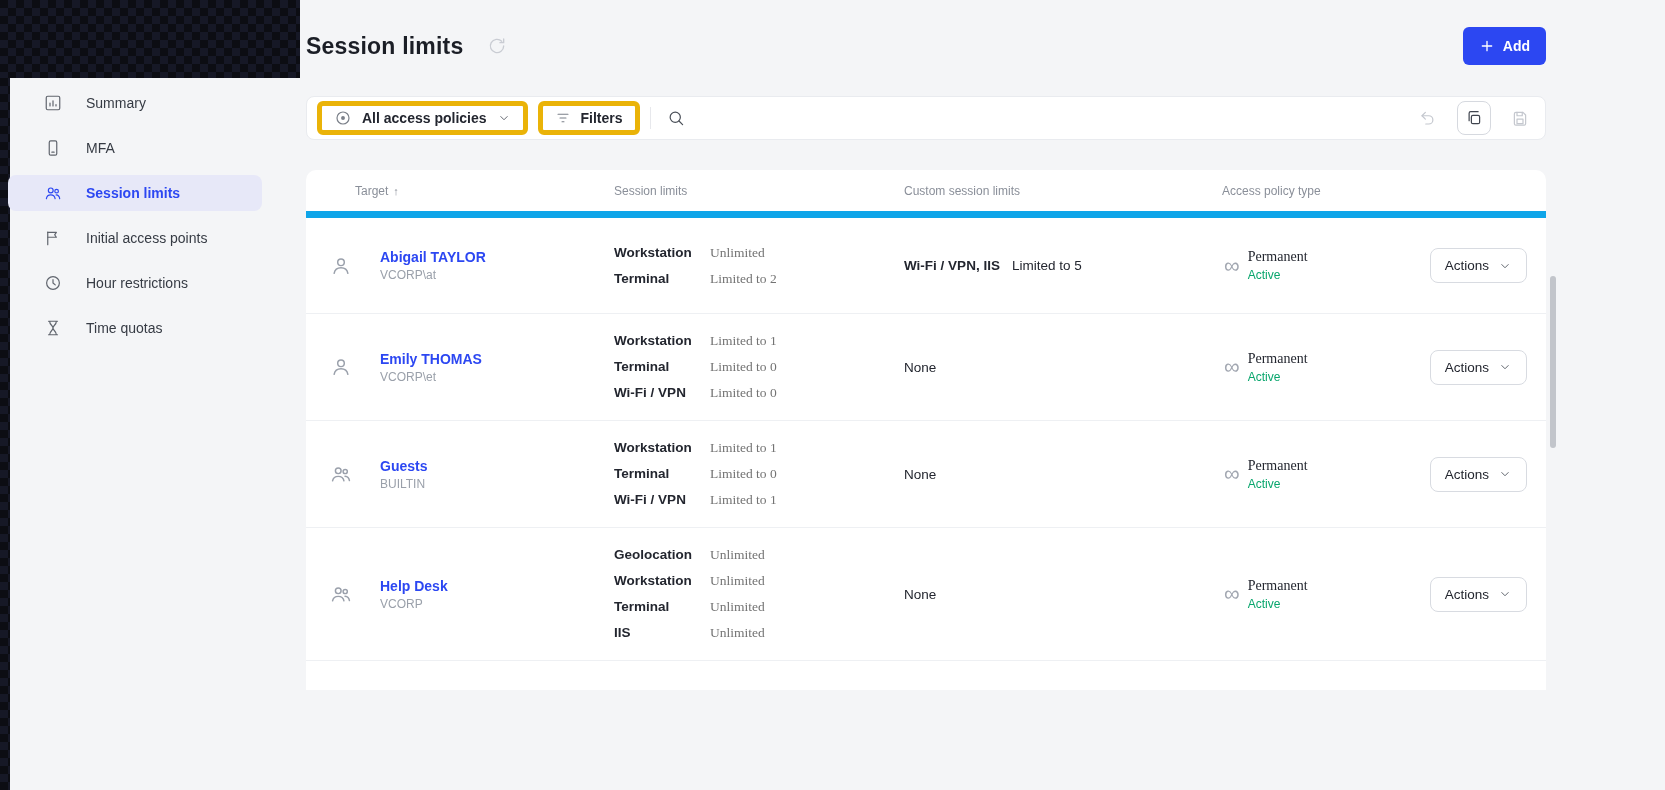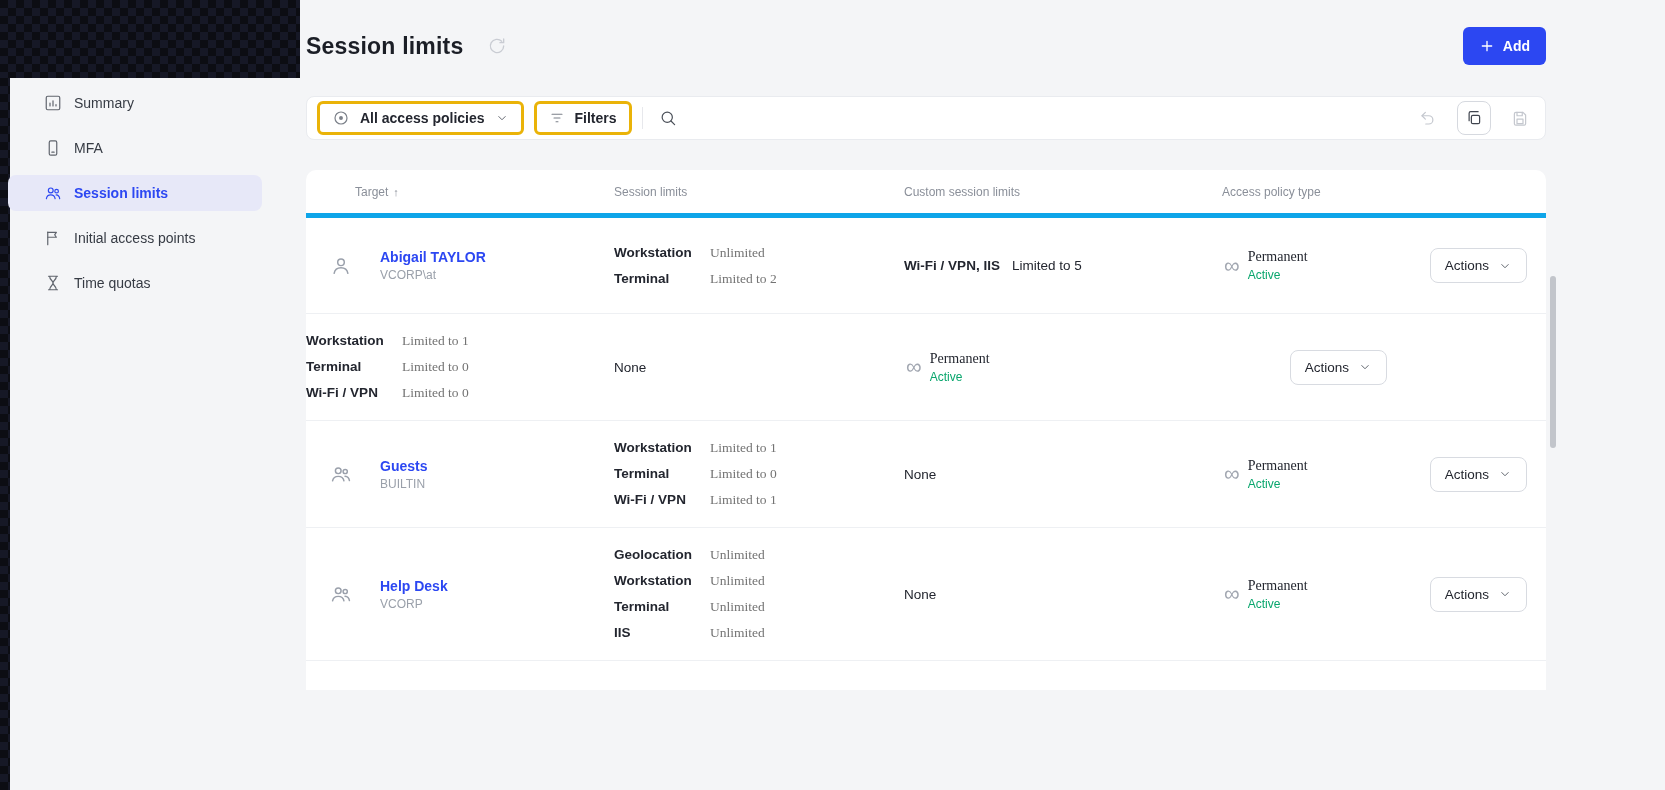"Summary" .menu-label { margin-left: none -> 12px }
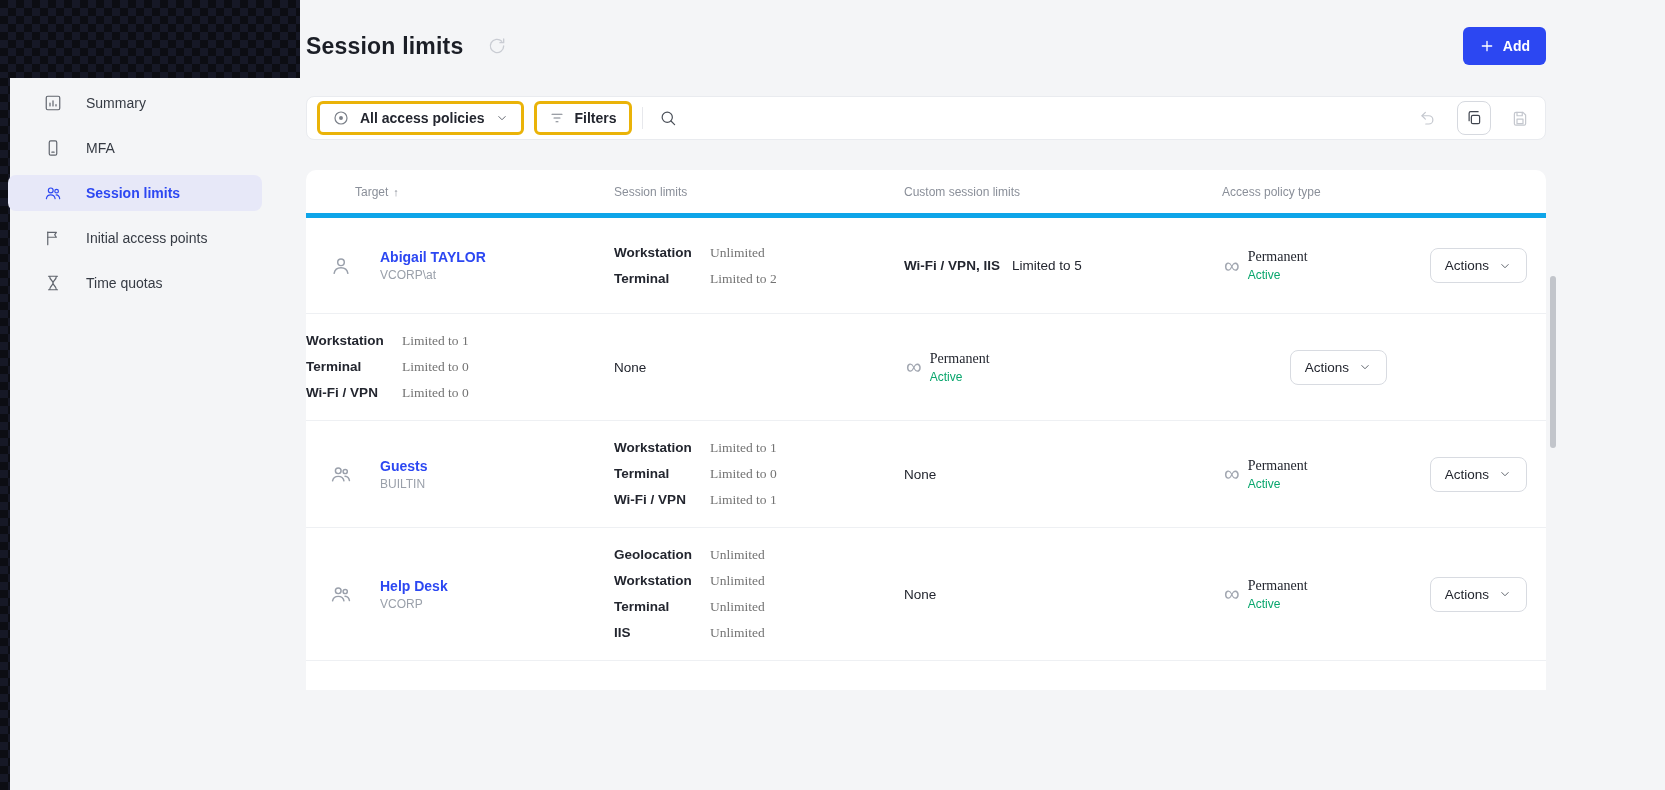"All access policies" .tb-btn { border: 3px solid #eab308 -> 5px solid #eab308 }
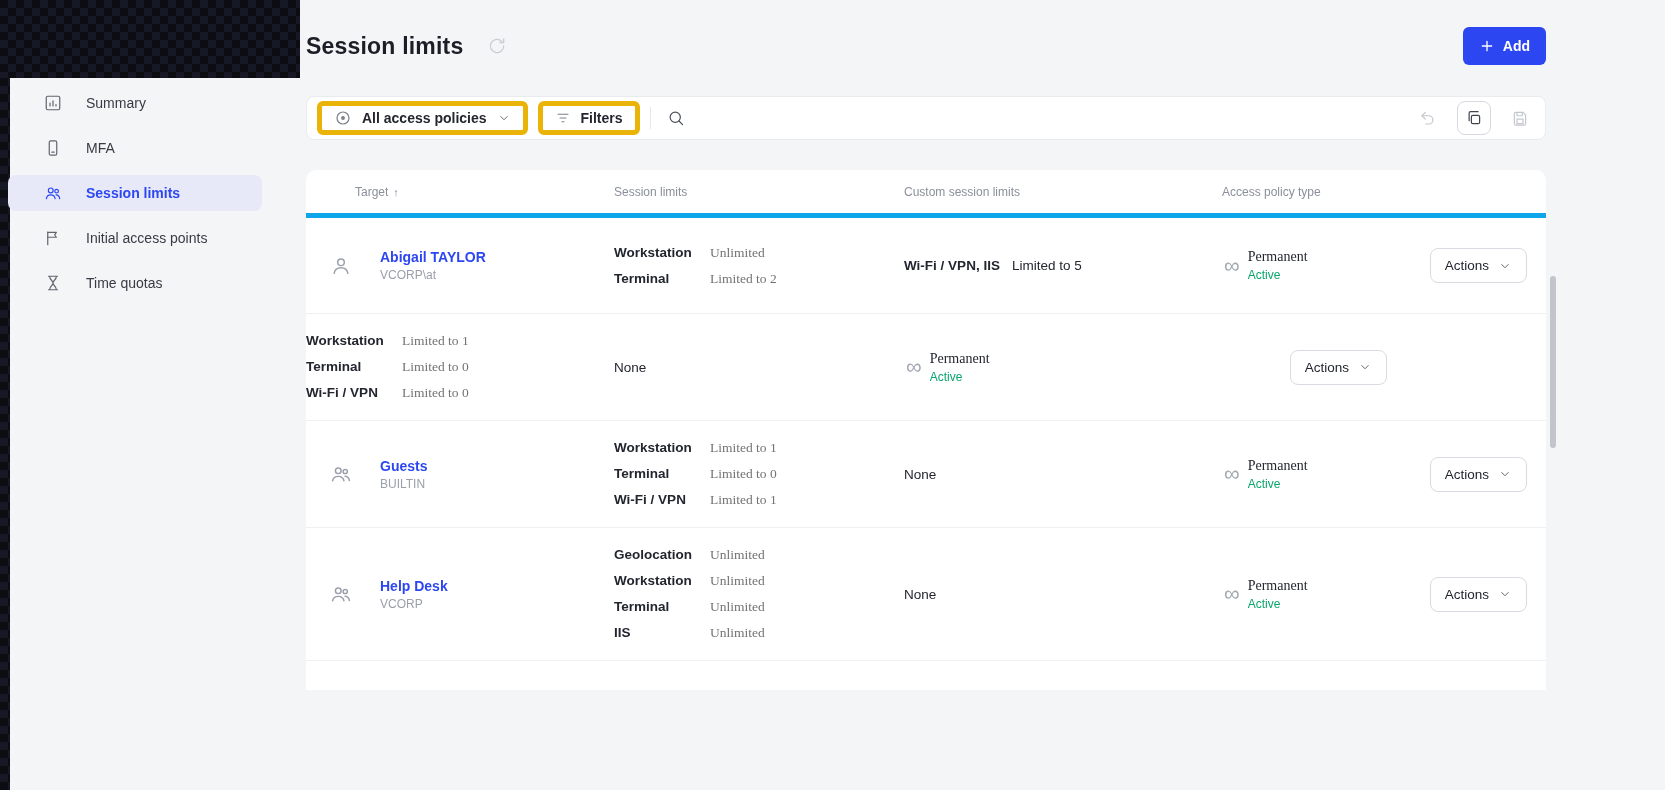"Target" .t-header { border-bottom: 5px solid #0ea5e9 -> 7px solid #0ea5e9 }
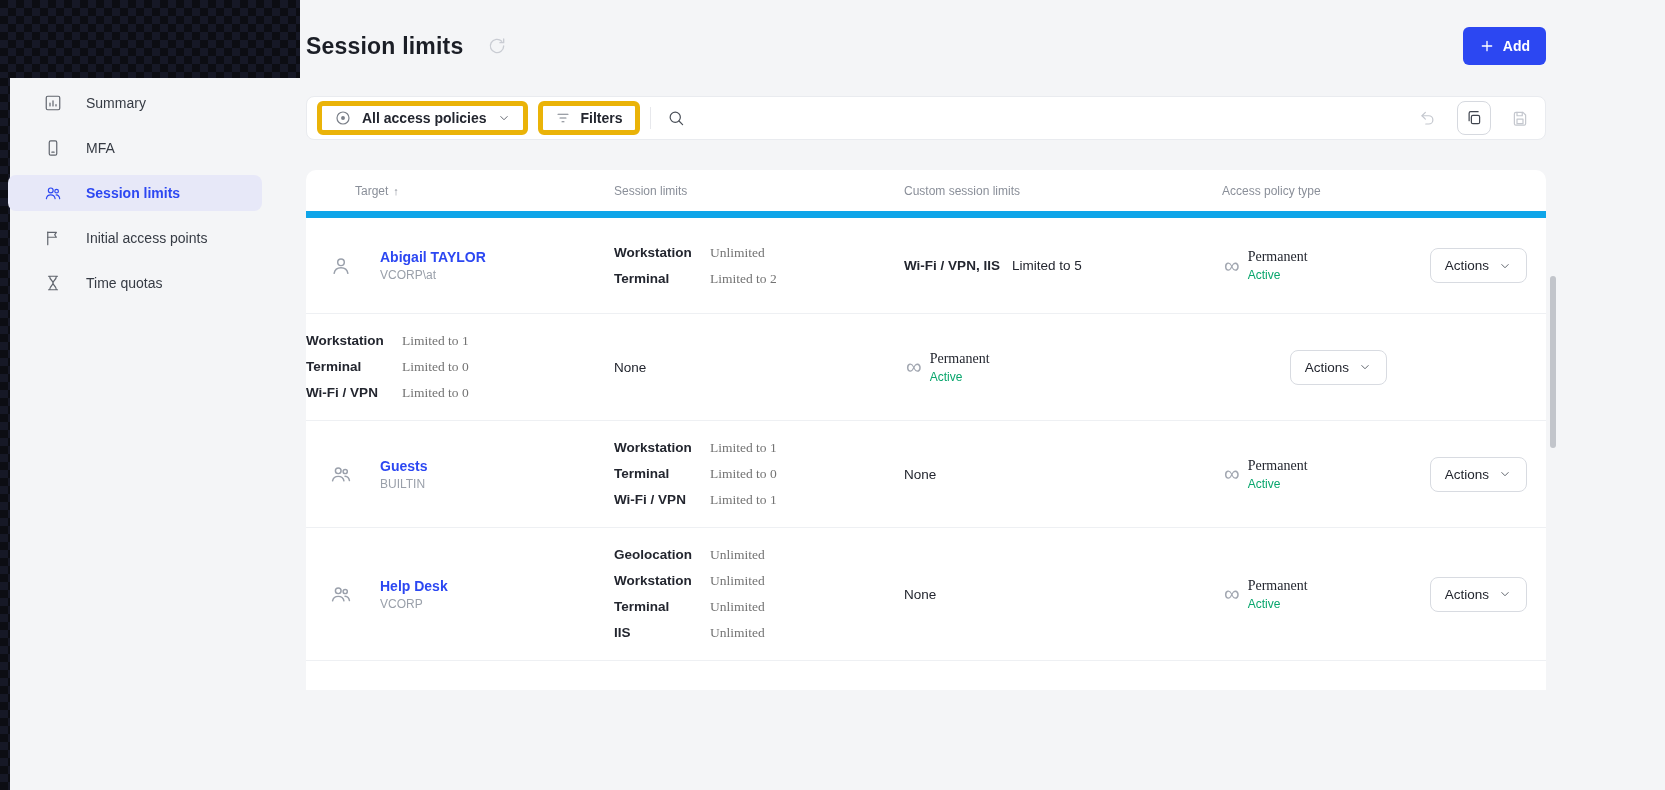"Hour restrictions" div.menu-item { html: none -> <div> <span> <svg> <circle></circle> <path></path> </svg> </span> <span>Hour restrictions</span> </div> }
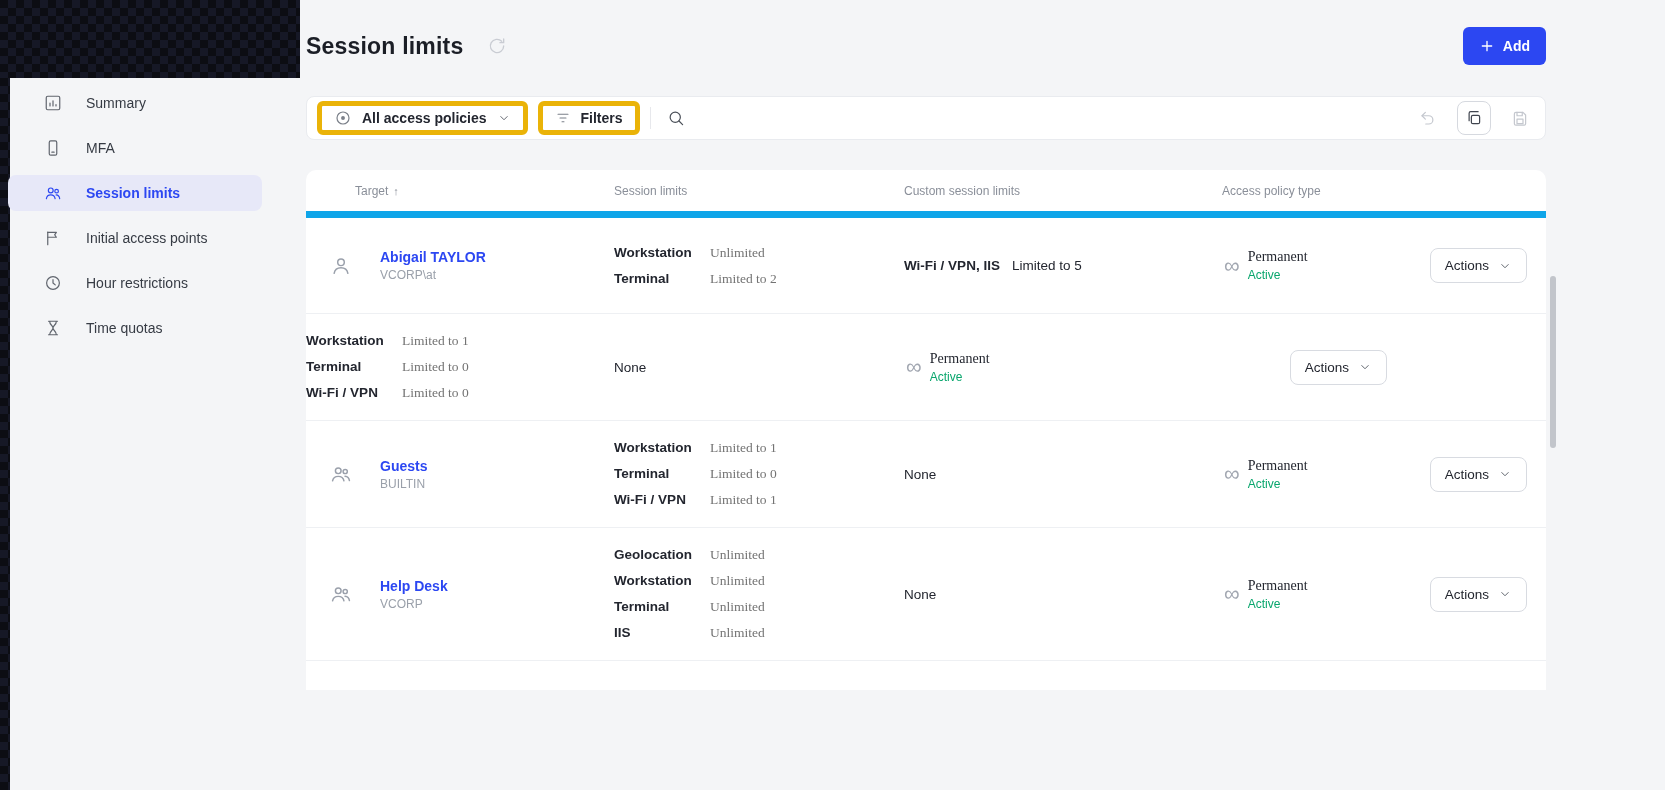"Emily THOMAS" div.cell-target { html: none -> <div> <span> <svg> <circle></circle> <path></path> </svg> </span> <span> <span>Emily THOMAS</span> <span>VCORP\et</span> </span> </div> }
